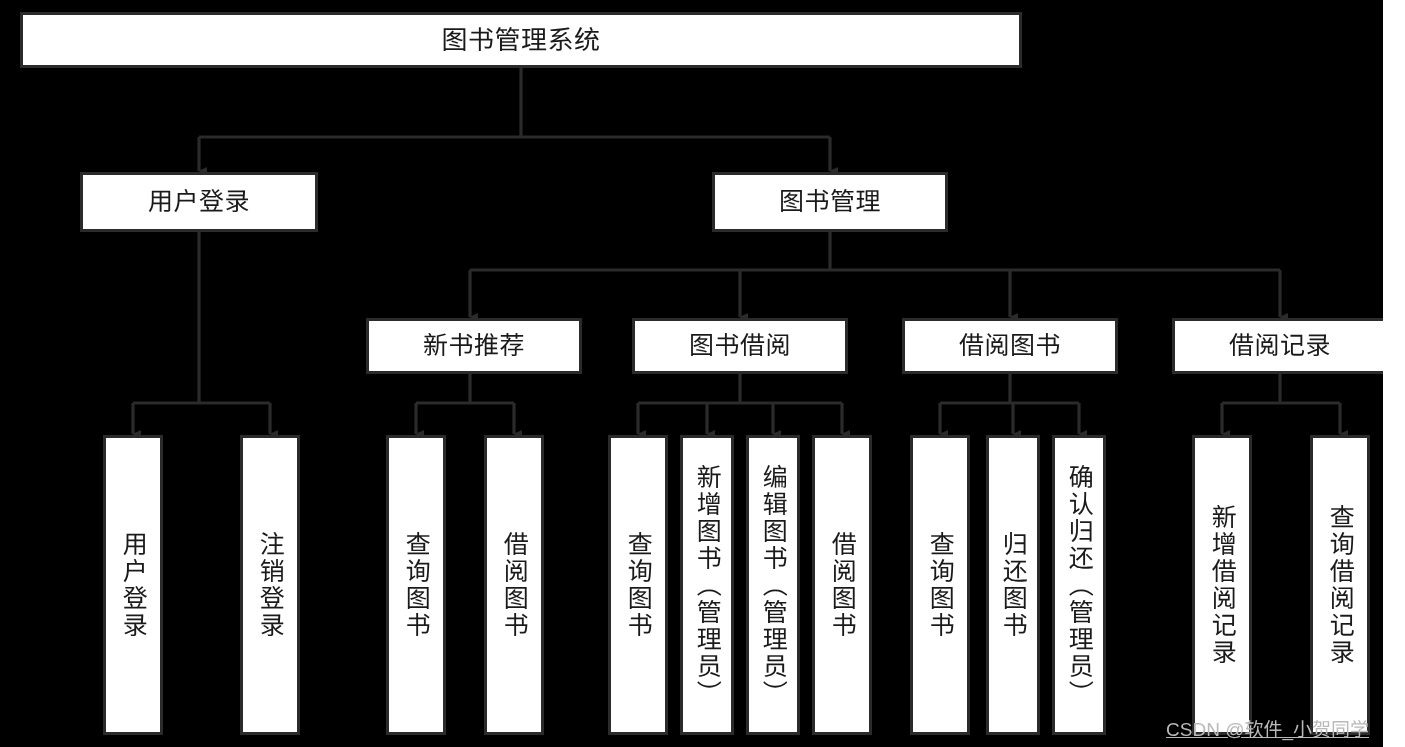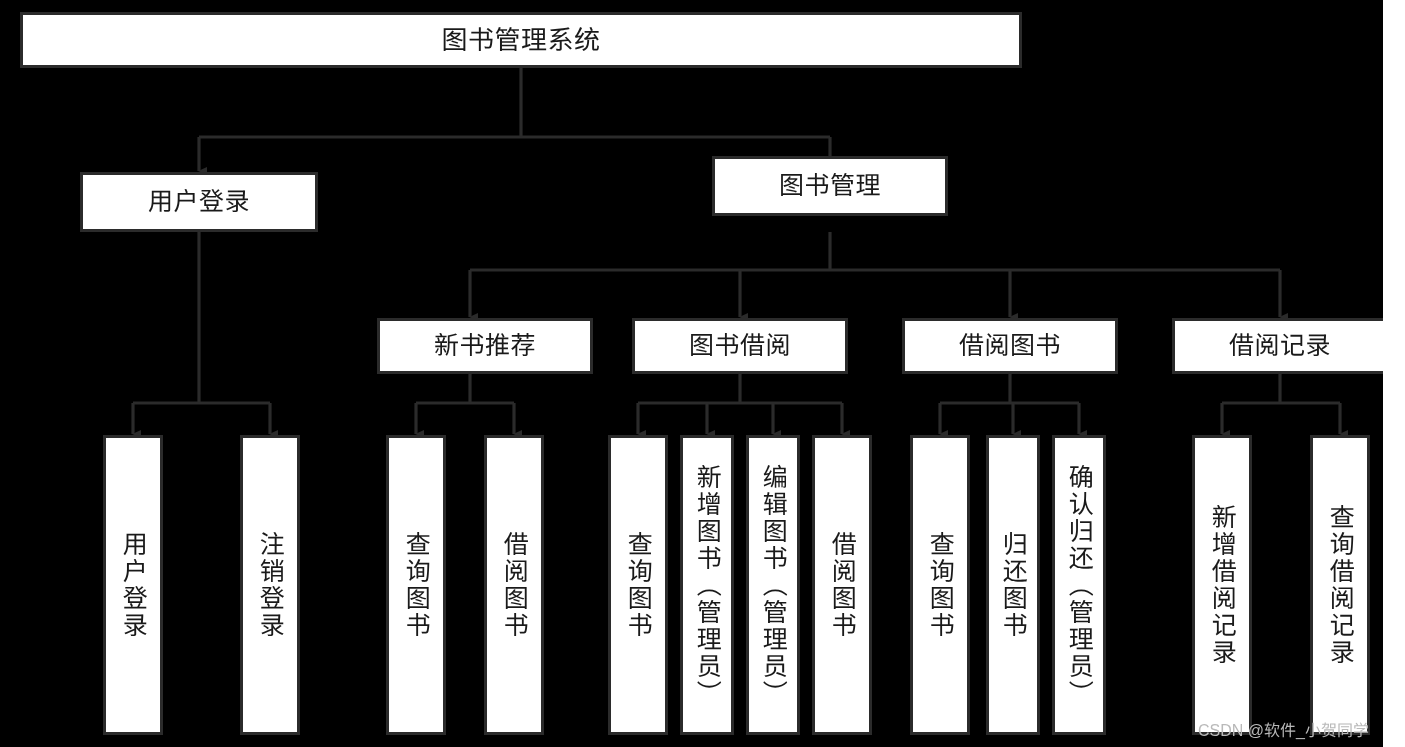"图书管理" div.node { top: 156px -> 172px }
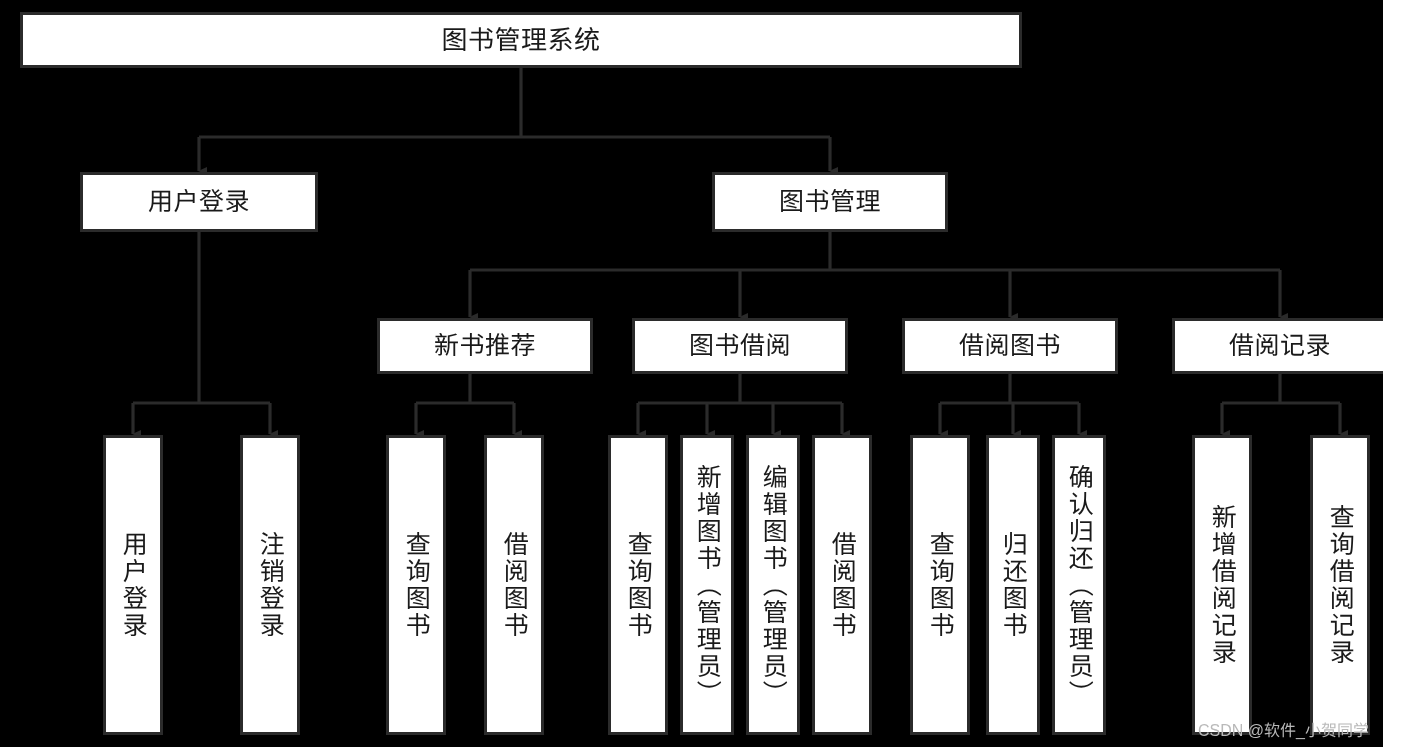"新书推荐" div.node { left: 377px -> 366px }
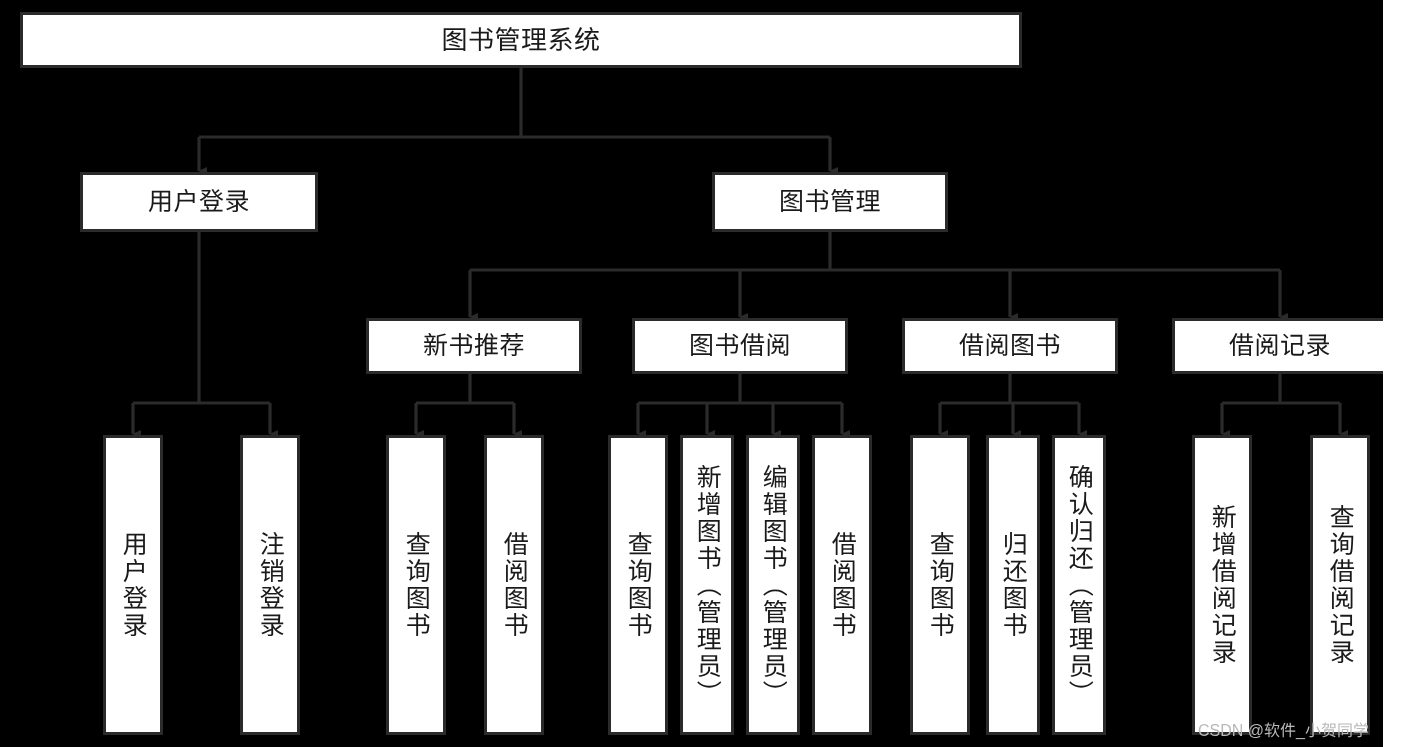"CSDN @软件_小贺同学" #watermark { font-size: 16px -> 19px; text-decoration: none -> underline }
